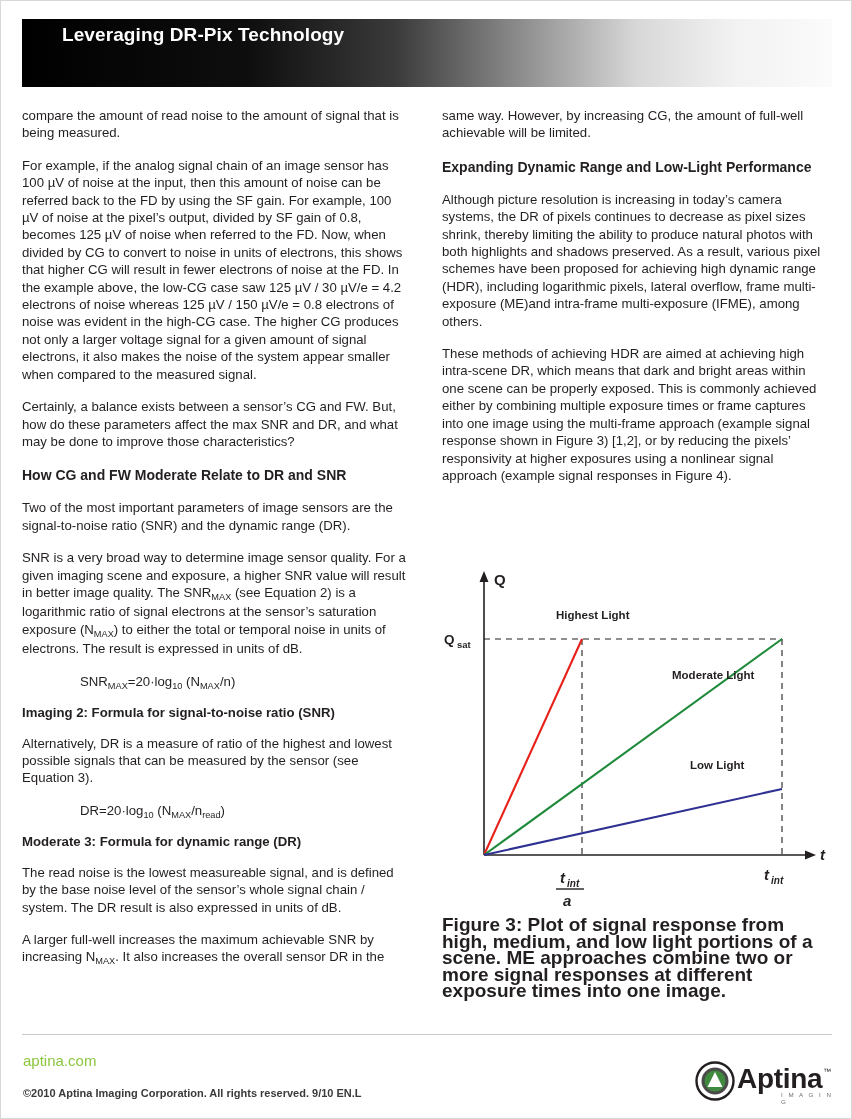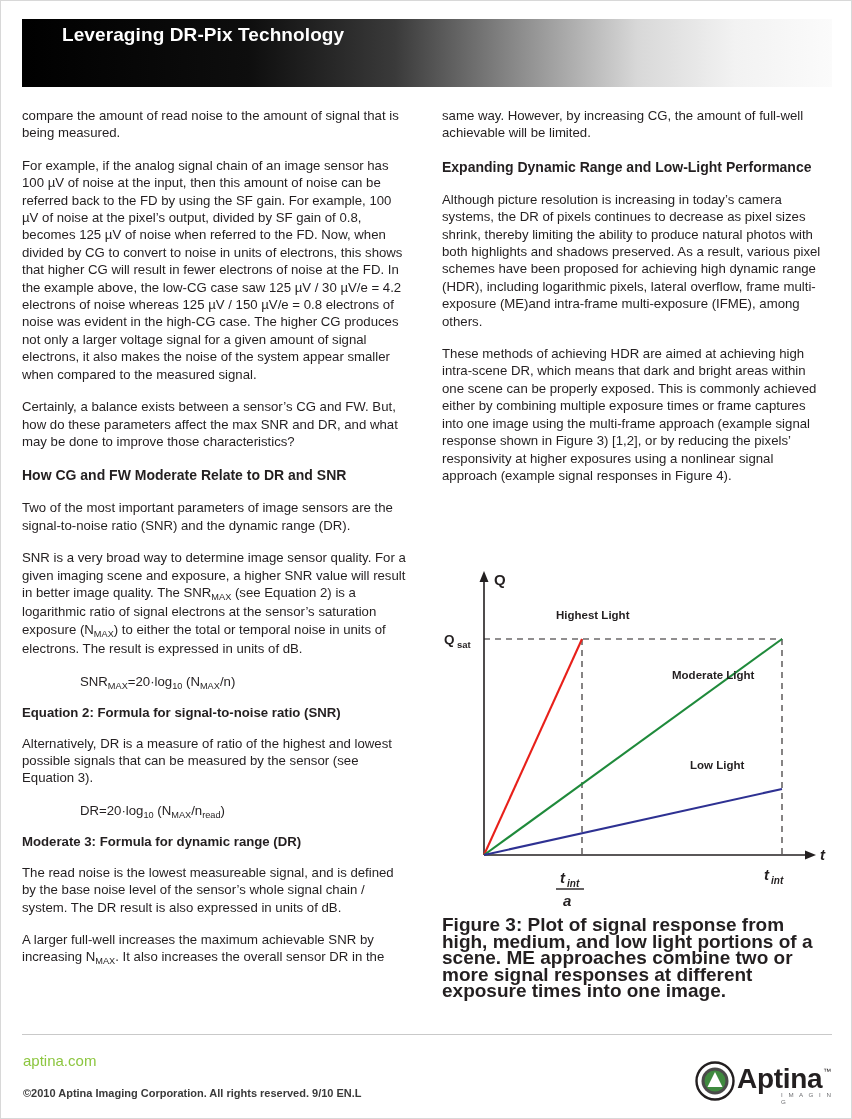"Equation 2: Formula for signal-to-noise" div.eq-cap { text: Equation -> Imaging }
